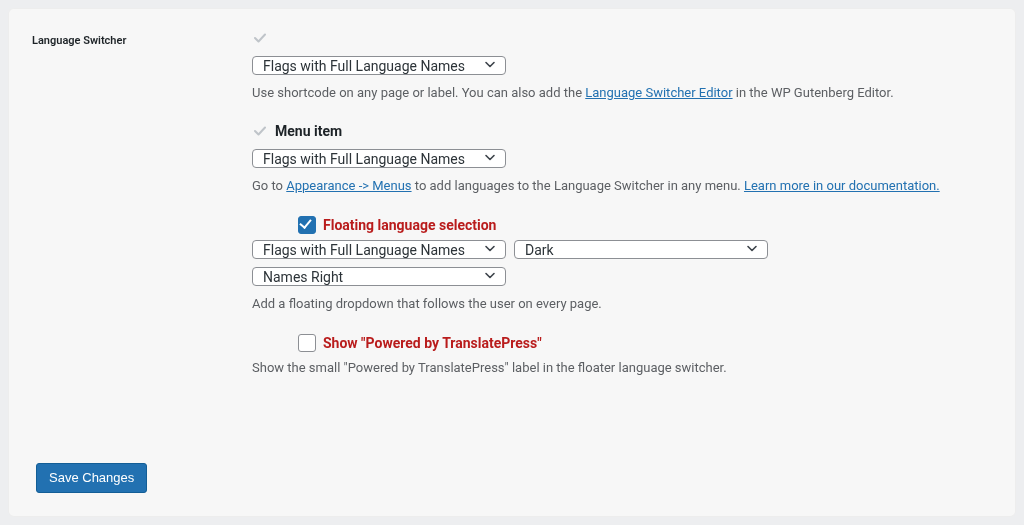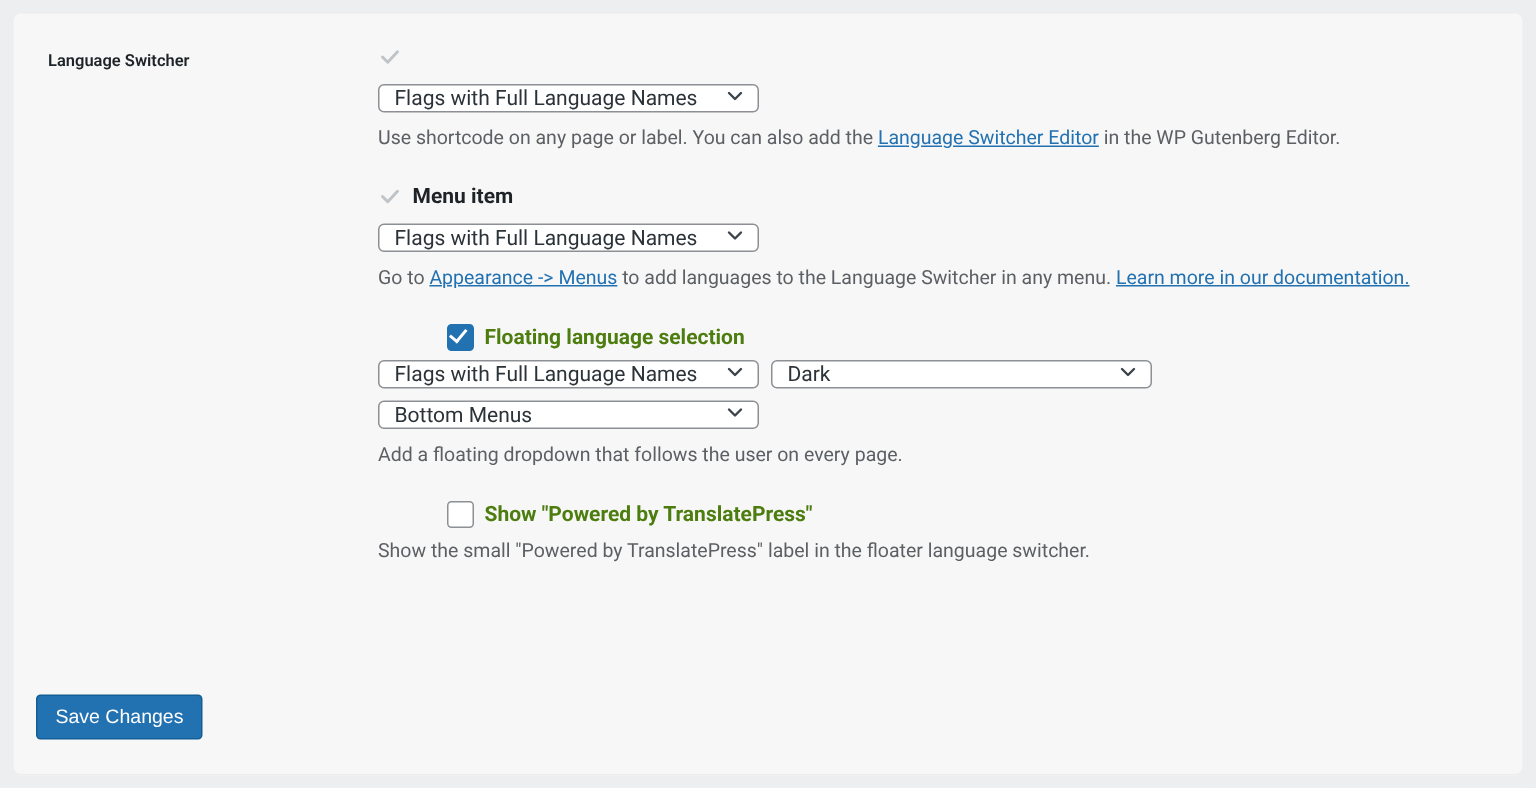"Floating language selection" .checkbox-row { color: #4d7c0f -> #b91c1c }
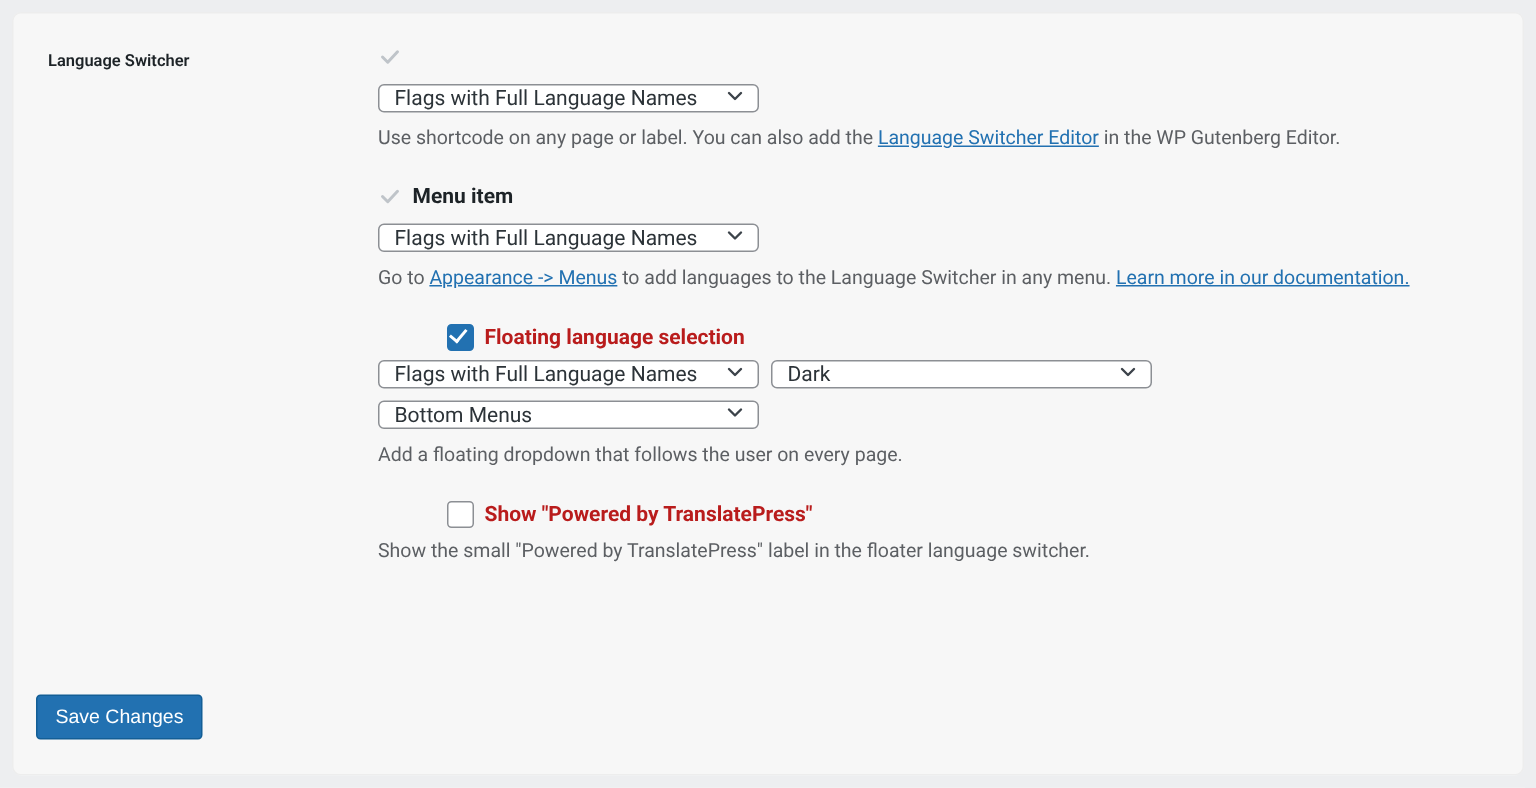"Bottom Menus" span { text: Bottom Menus -> Names Right }
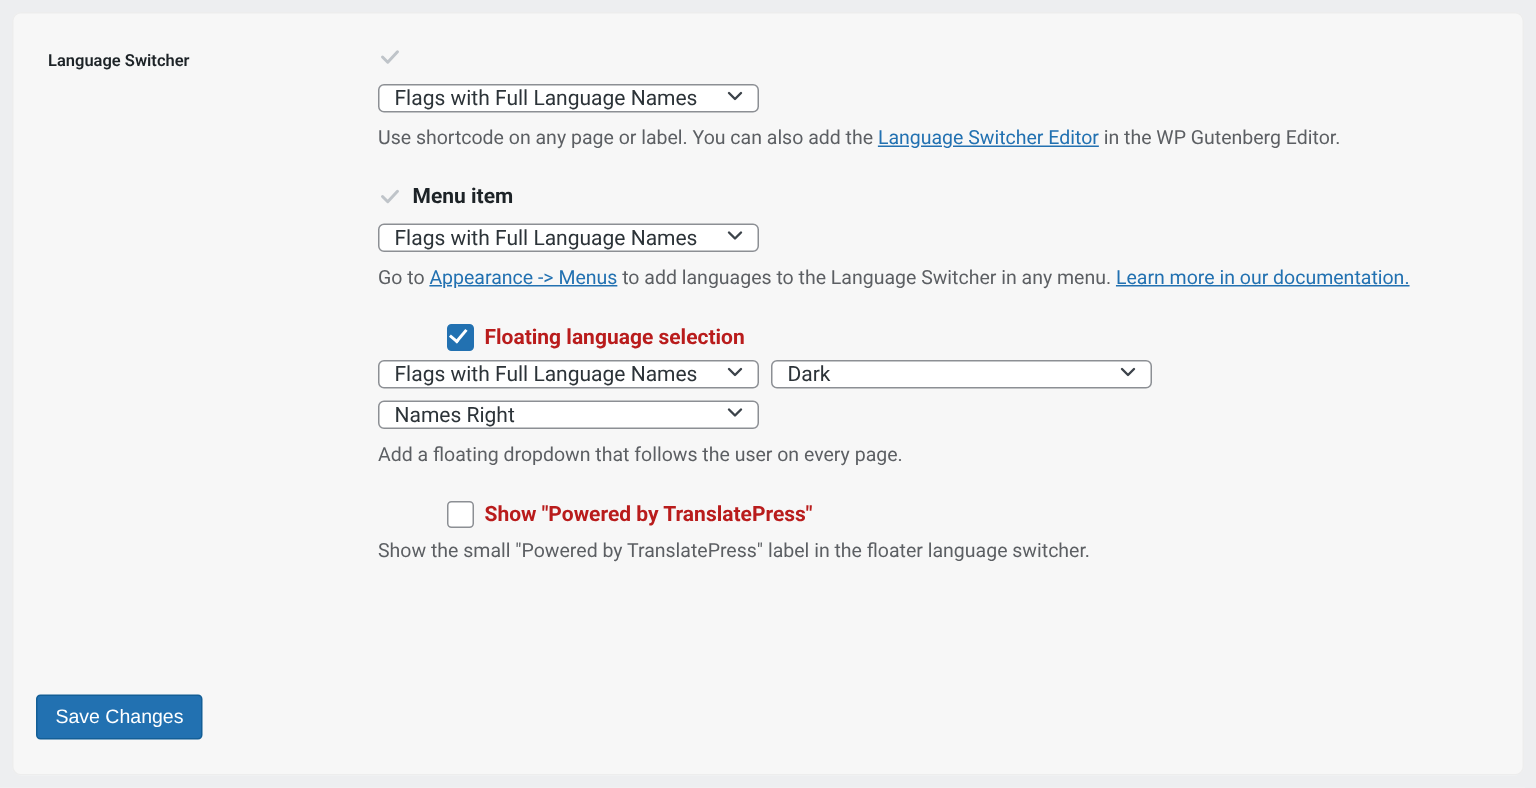"Save Changes" .save-btn { left: 16px -> 28px }
